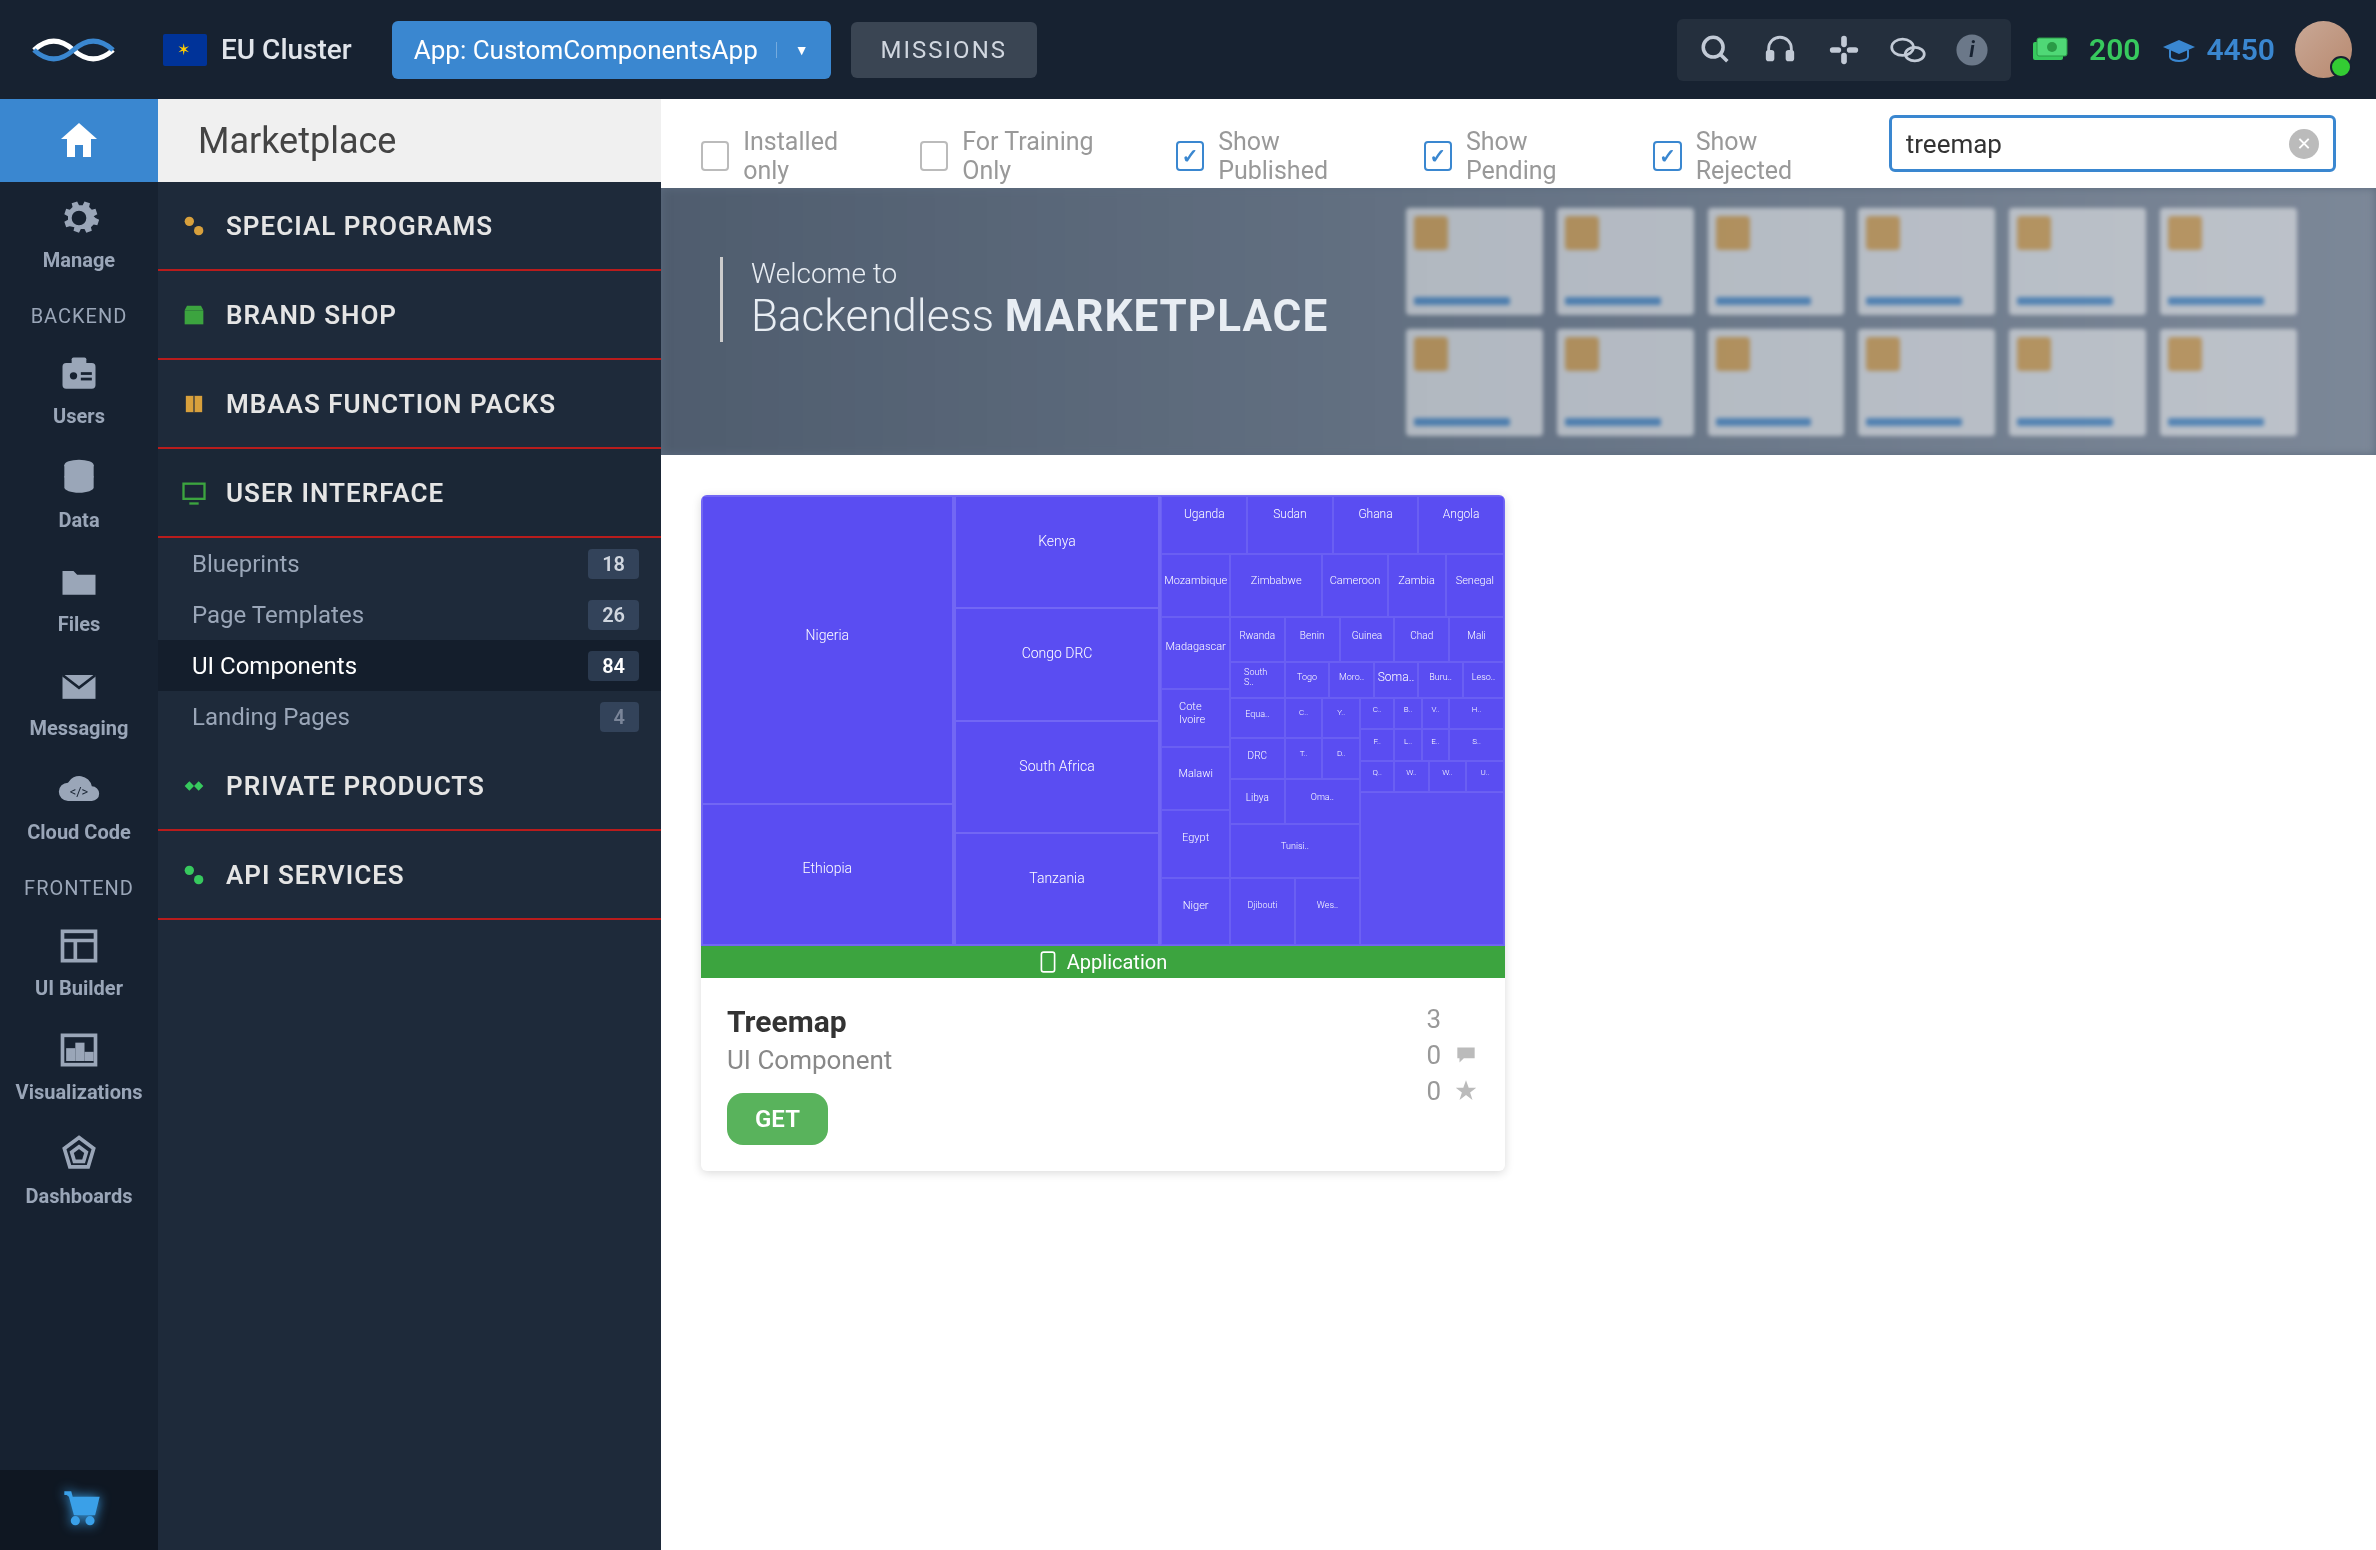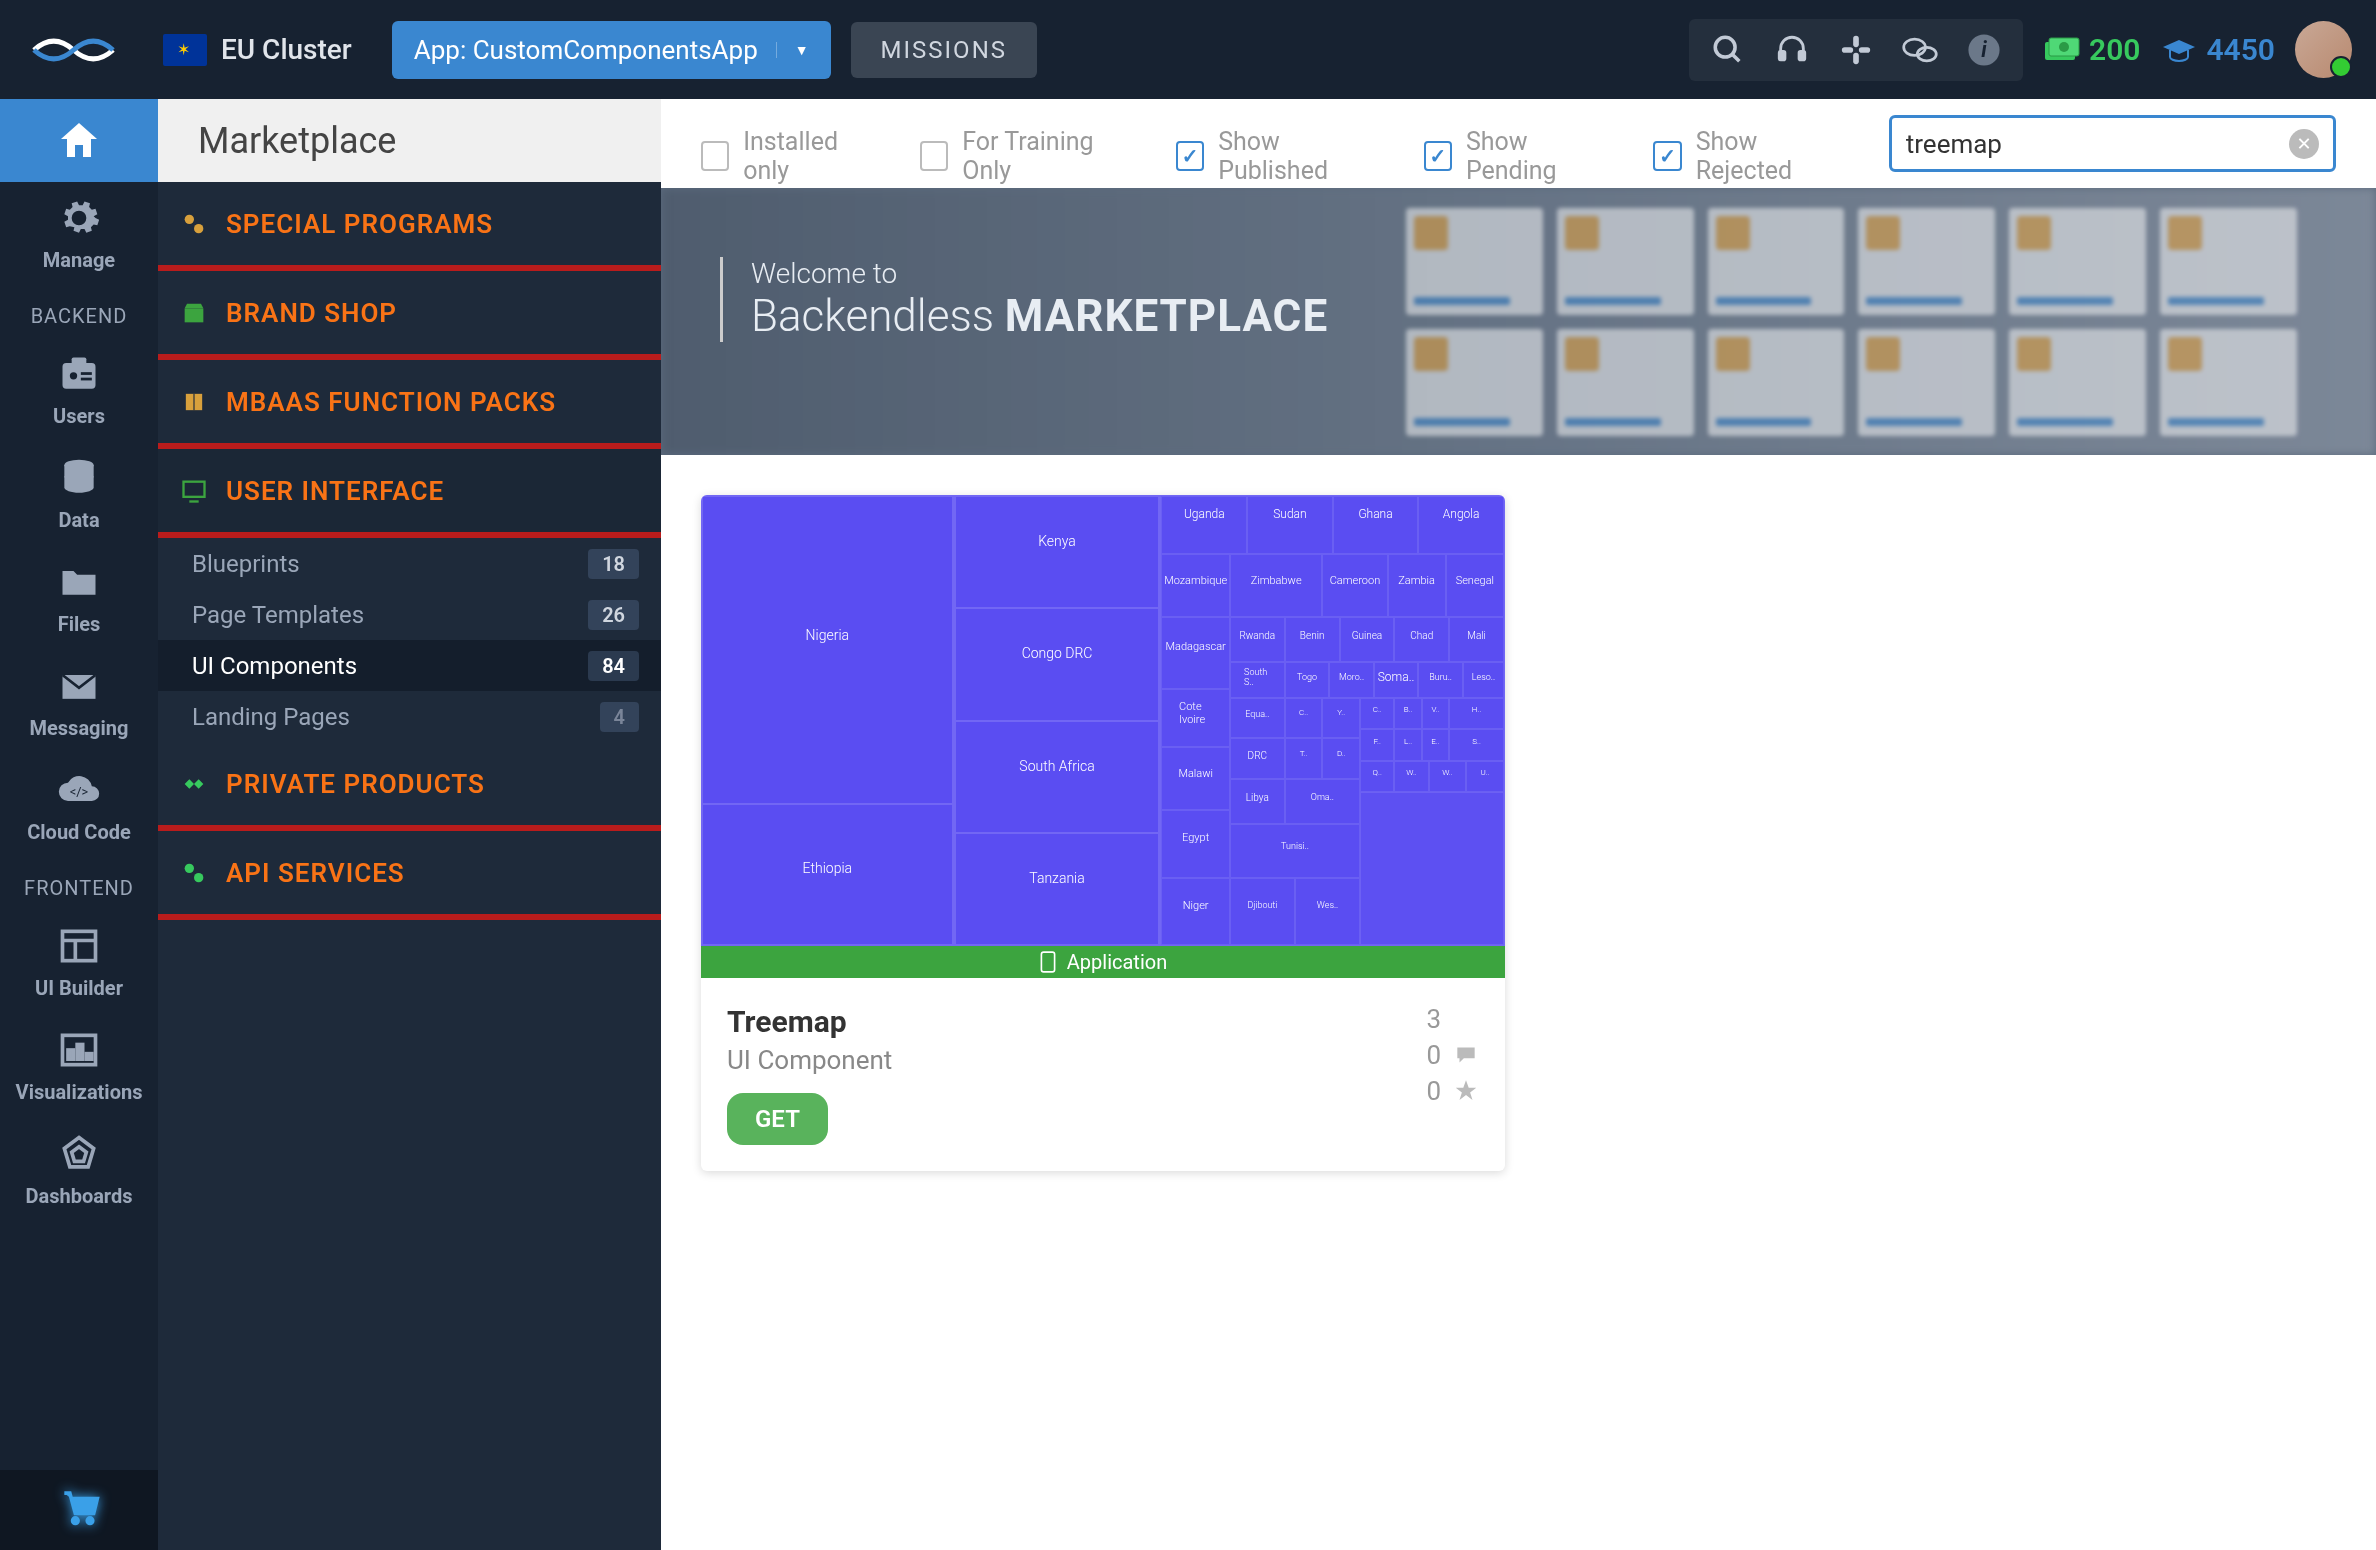"200" .money { gap: 8px -> 20px }
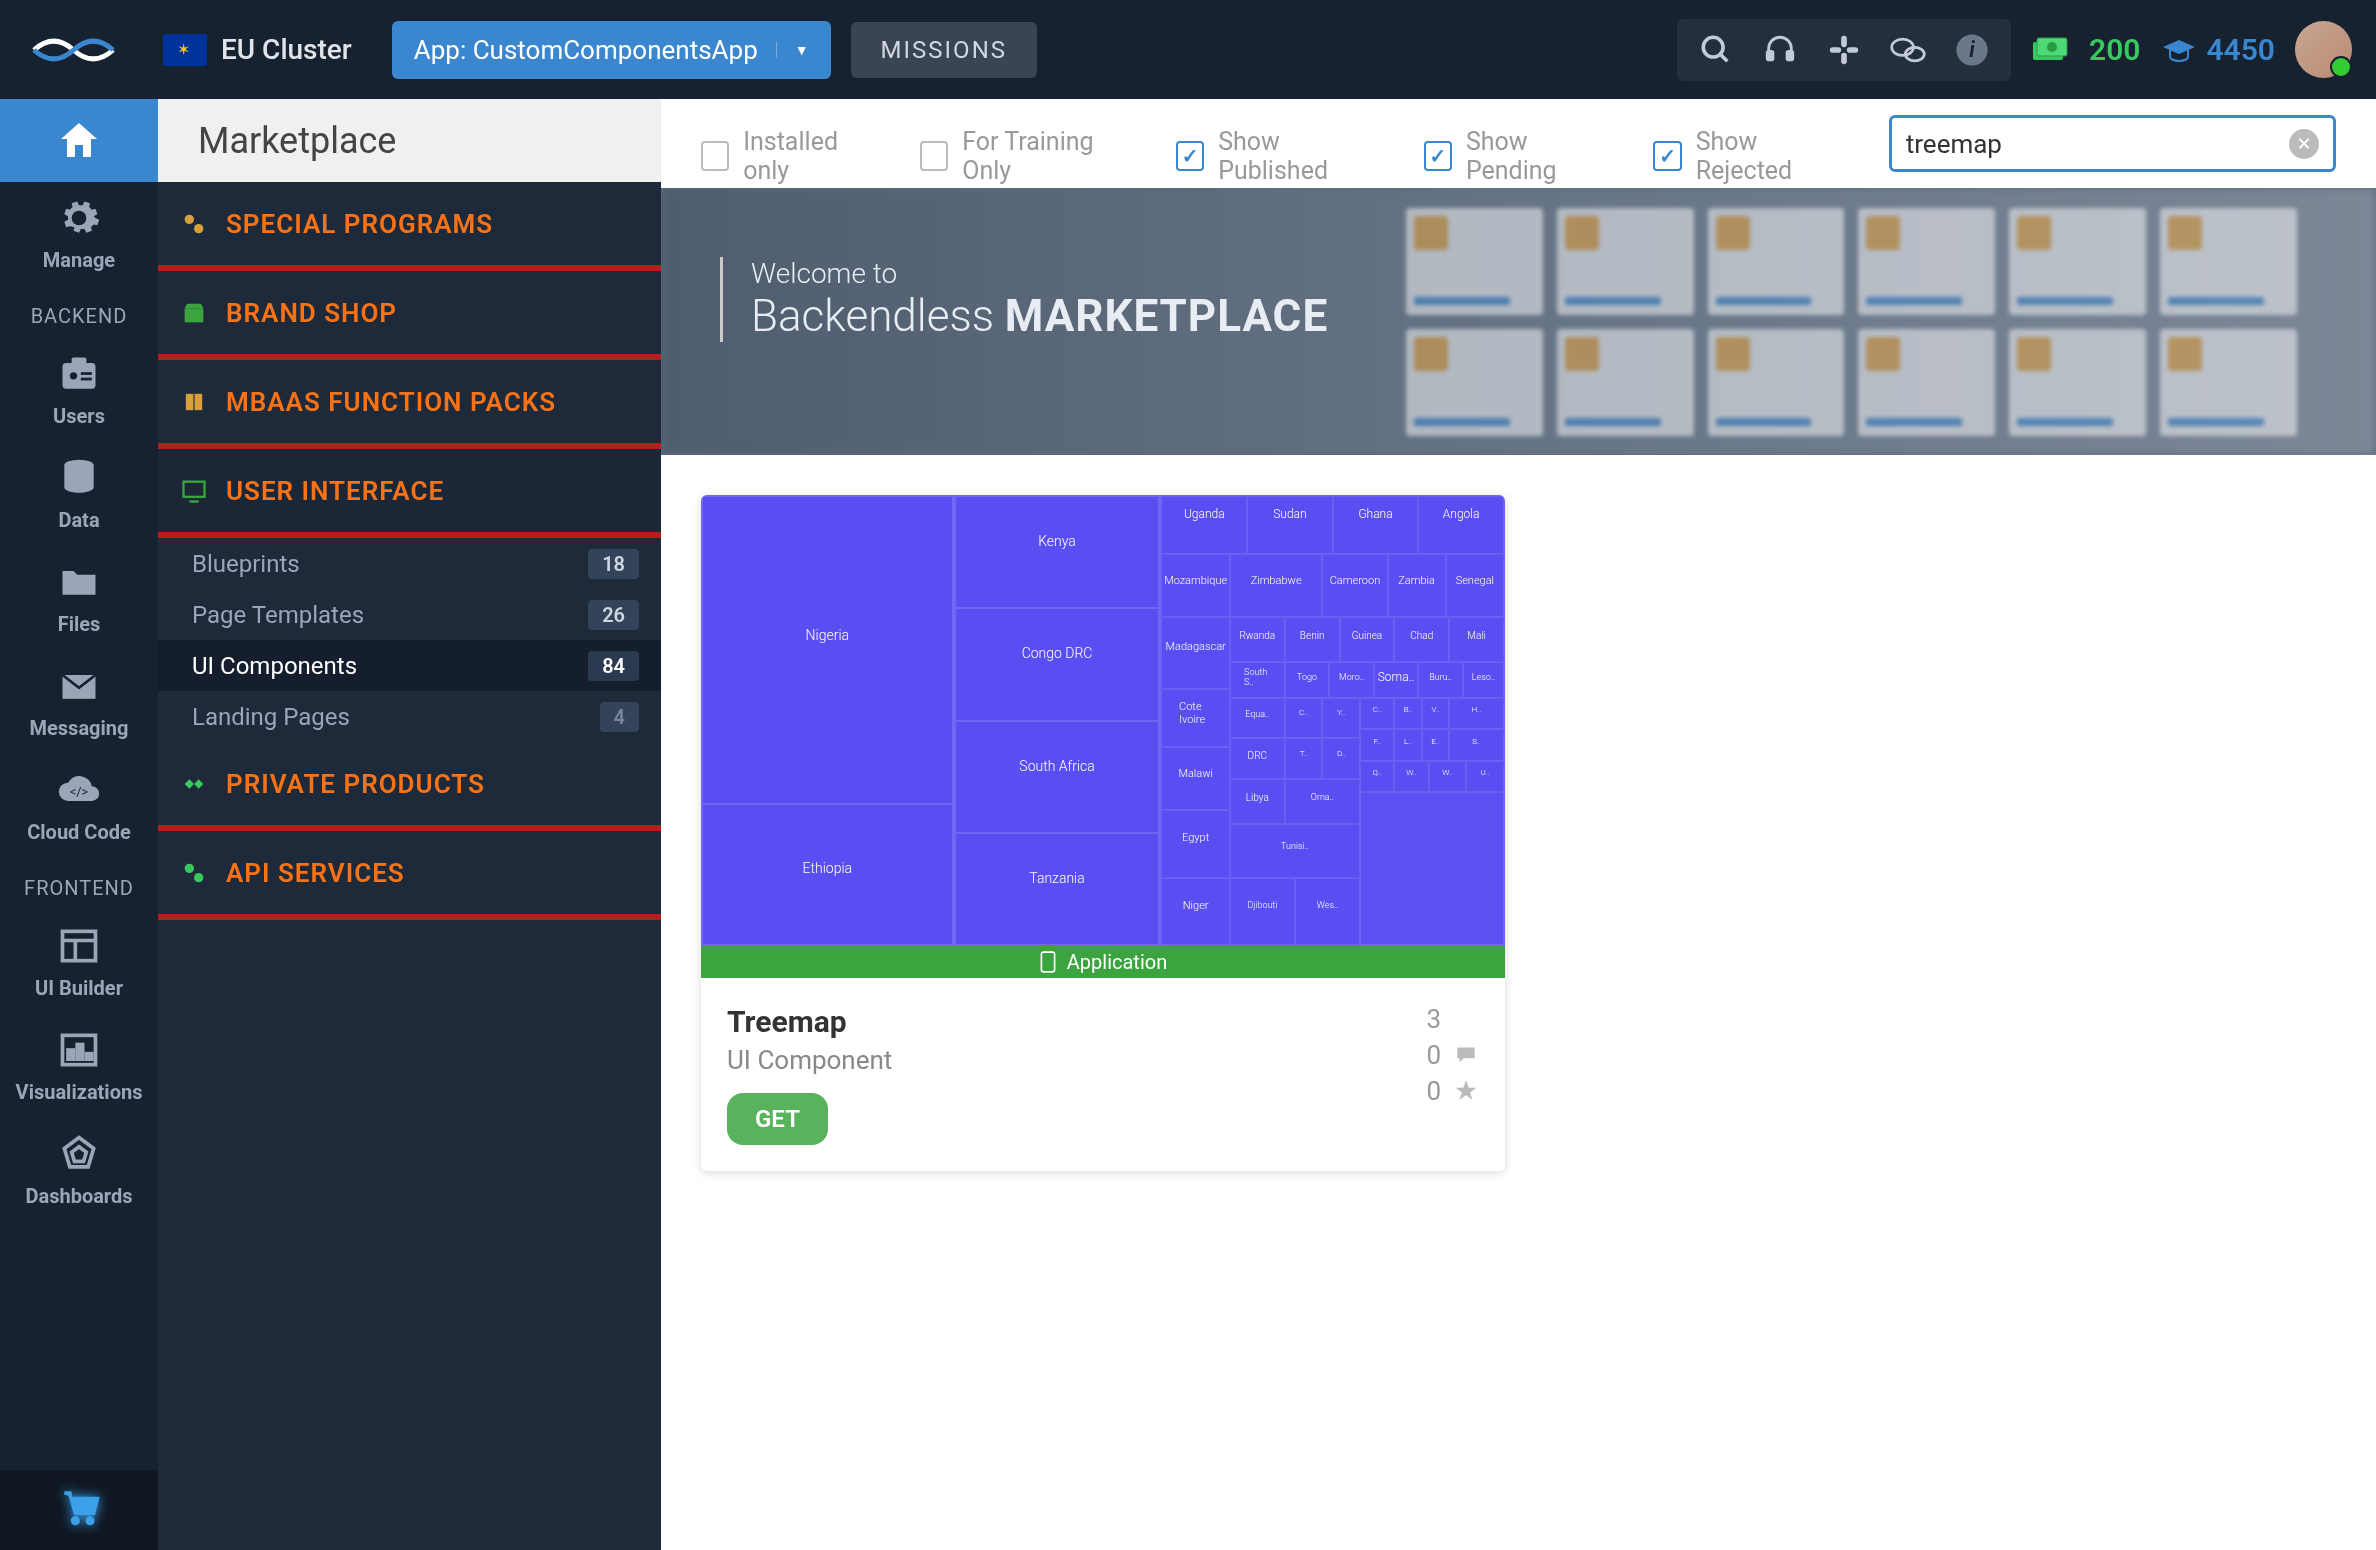"SPECIAL PROGRAMS" .cat-header { border-bottom: 6px solid #b91c1c -> 2px solid #b91c1c; color: #f97316 -> #e5e5e5 }
